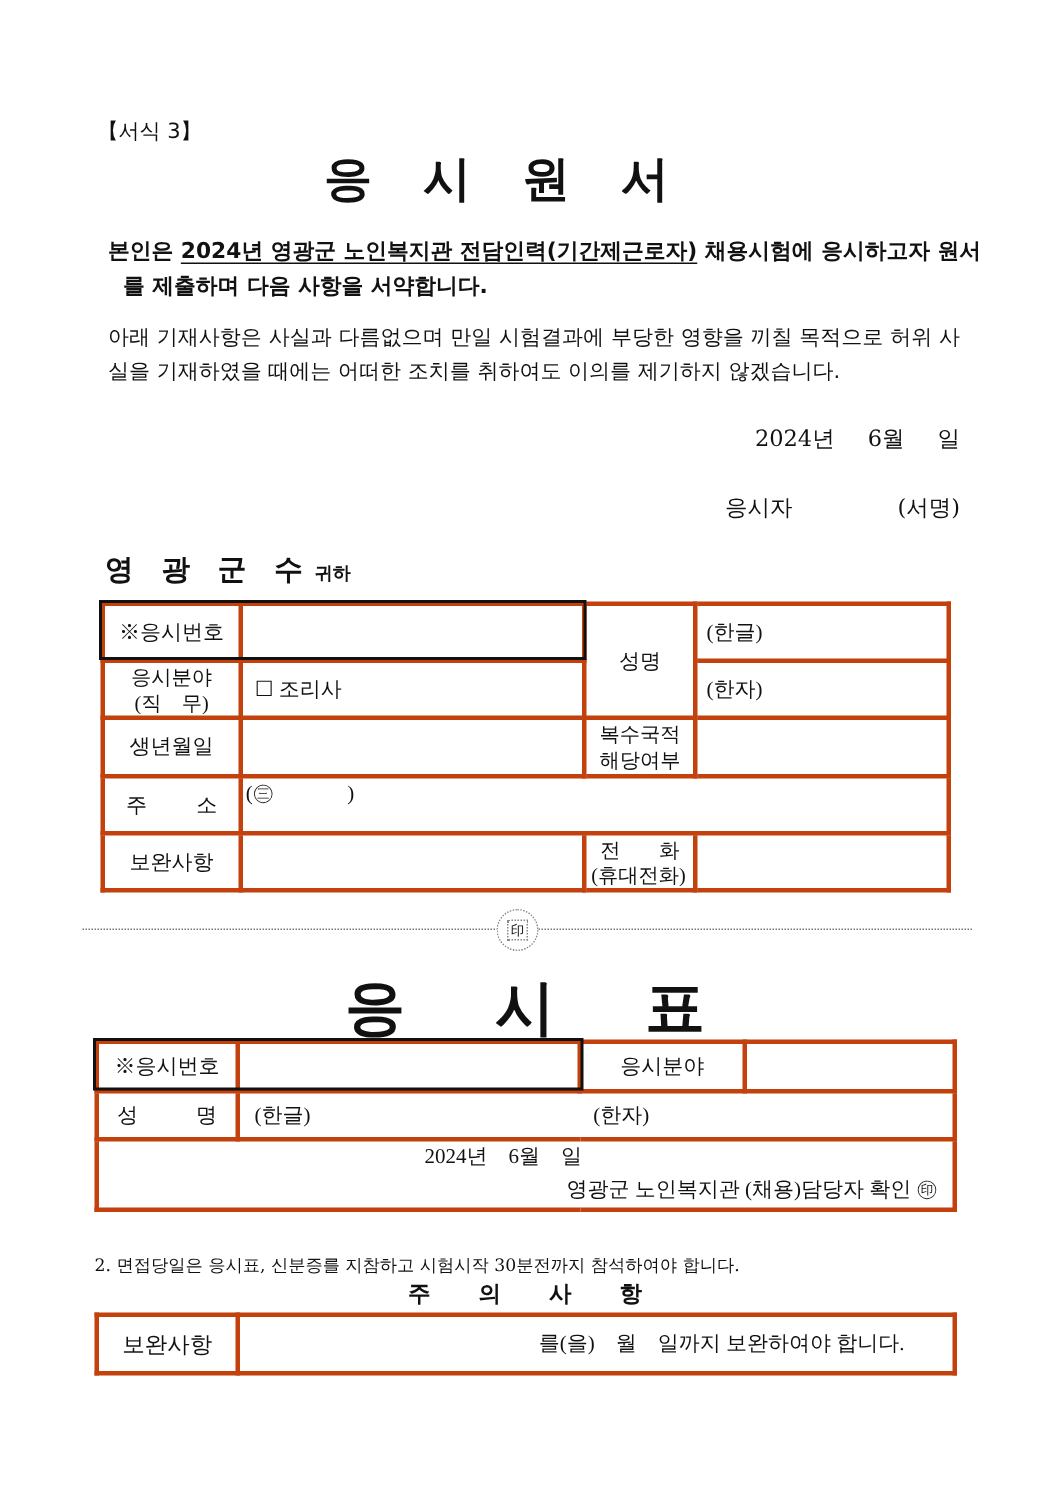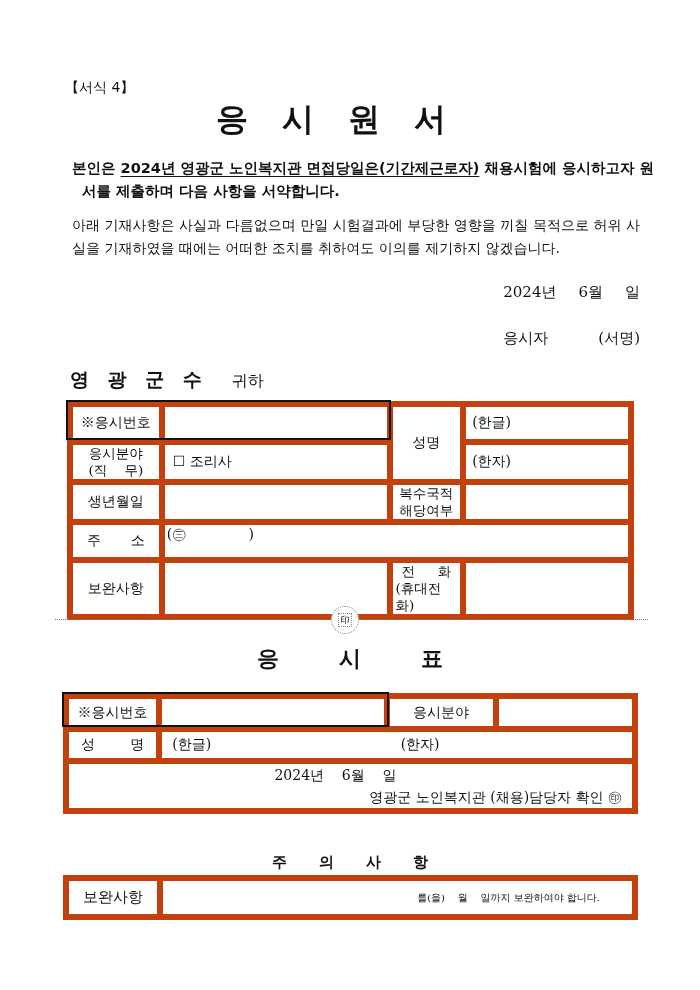"【서식 4】" div.abs { text: 4 -> 3 }
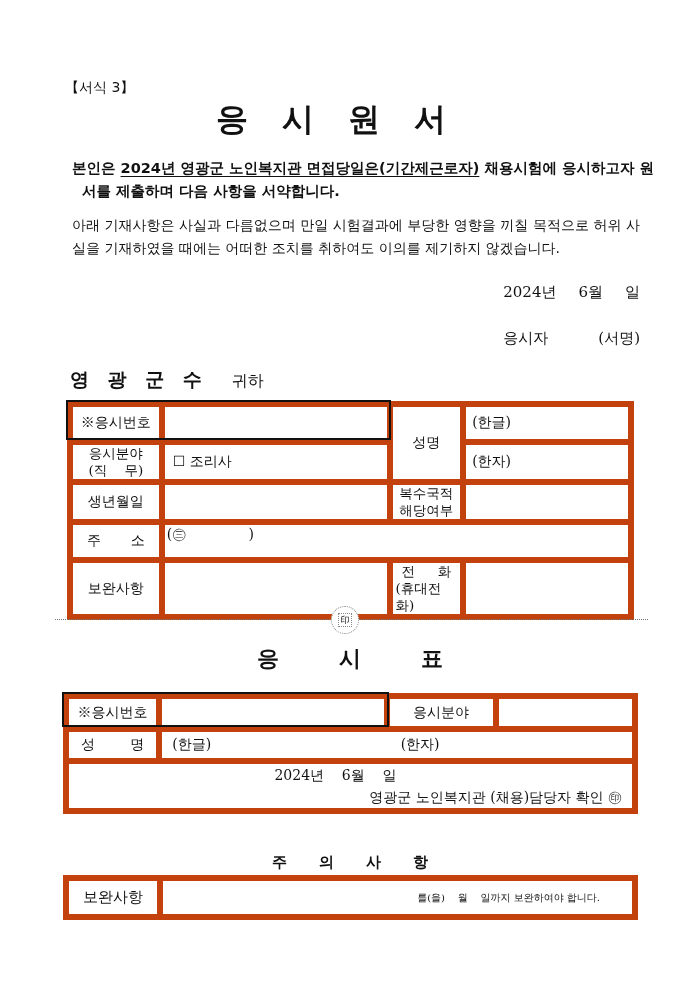"2024년 영광군 노인복지관 면접당일은(기간제근로자)" u { text: 면접당일은 -> 전담인력 }
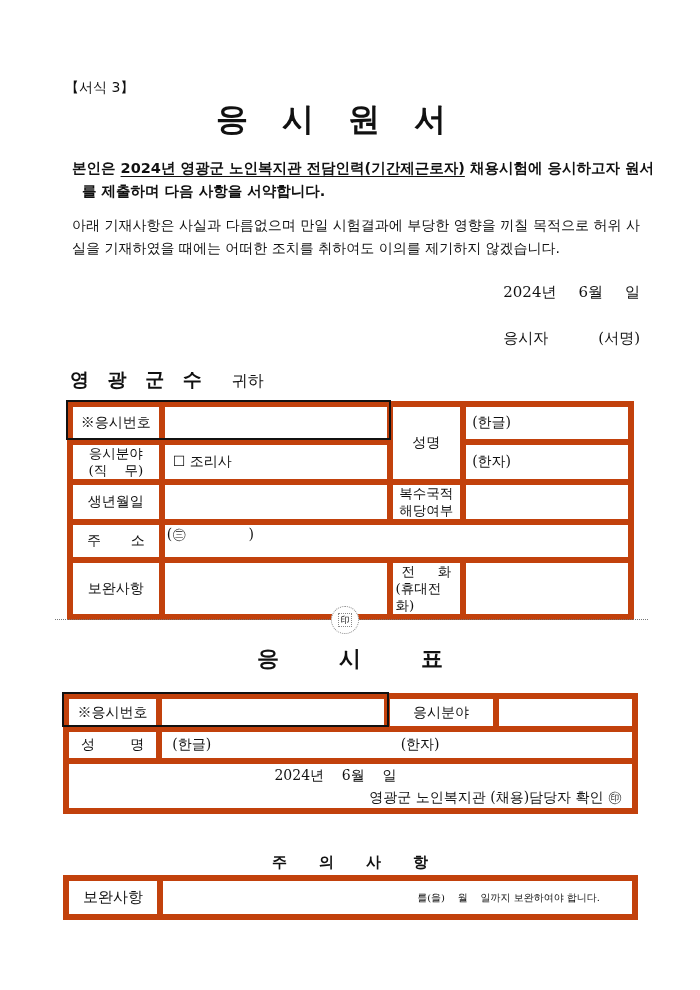"(서명)" .applicant .sig { margin-left: 50px -> 70px }
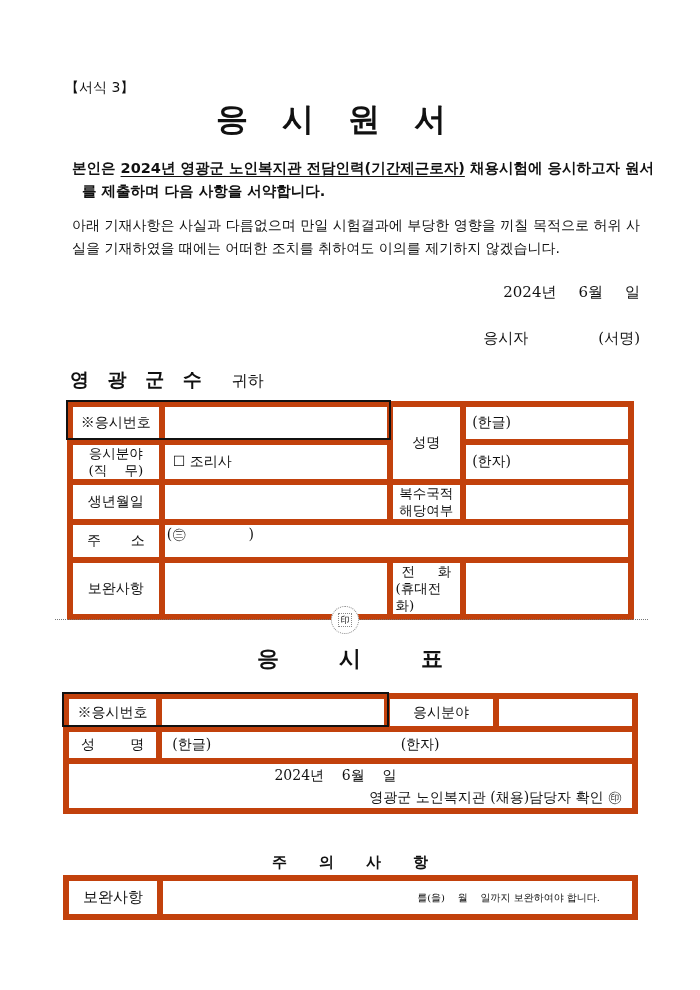"귀하" .addressee small { font-size: 16px -> 12px; font-weight: normal -> bold; margin-left: 24px -> 2px }
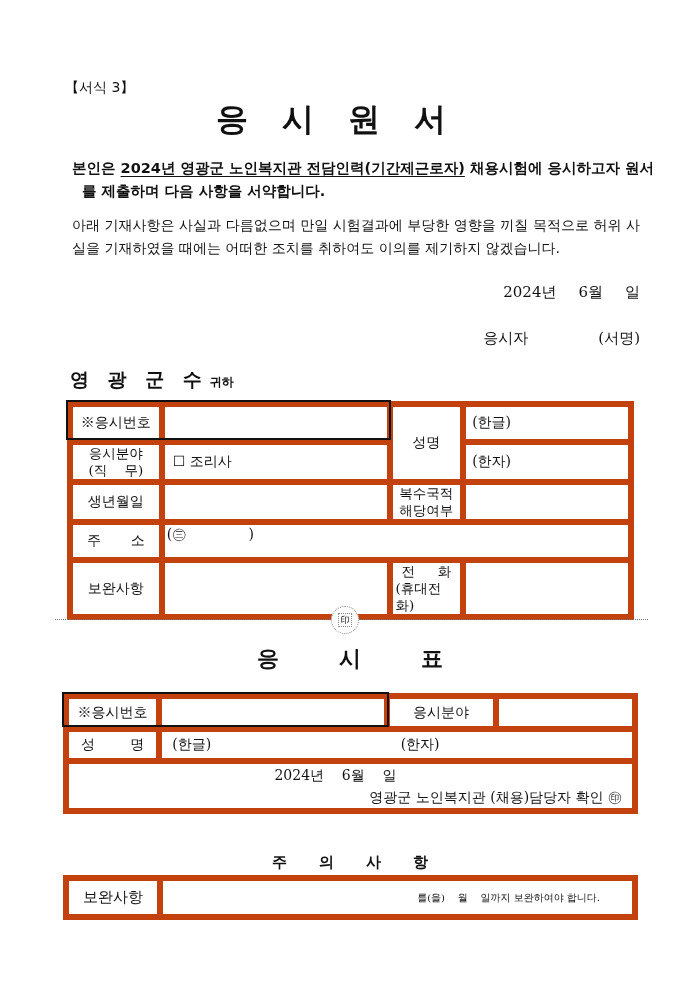"※응시번호" td { border: 6px solid #c2410c -> 3px solid #c2410c; font-family: none -> Liberation Serif, serif }
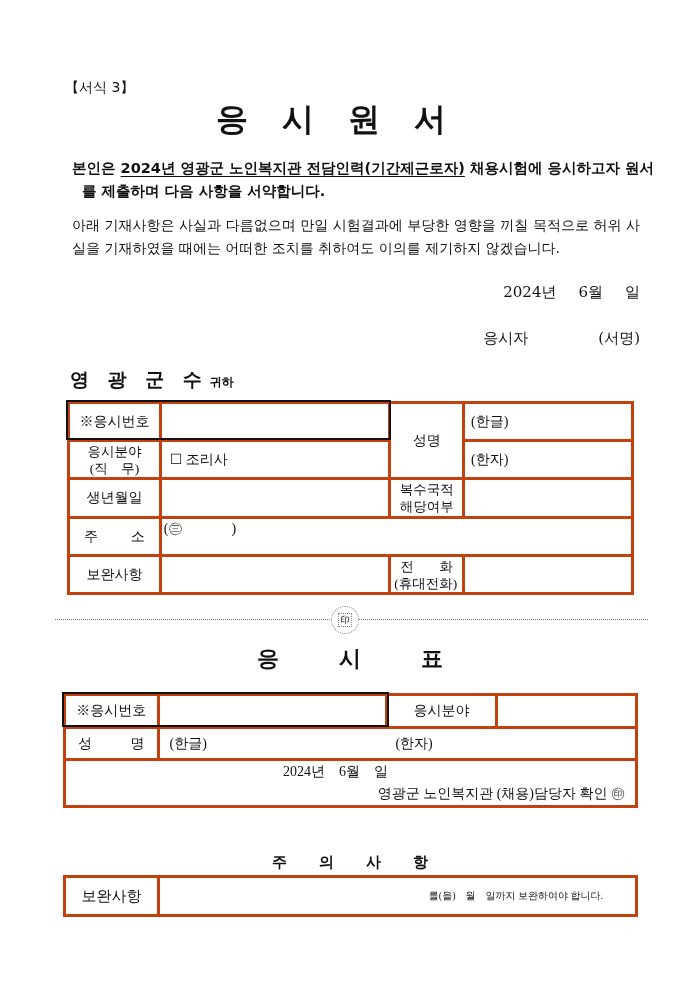"응 시 표" .title2 { font-size: 22px -> 40px }
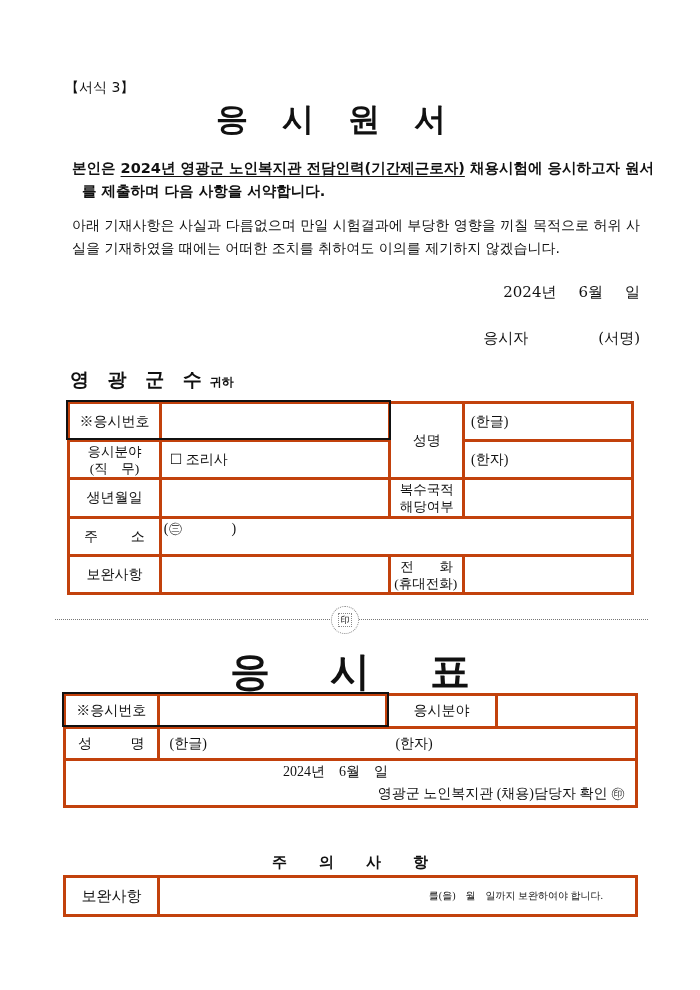"2. 면접당일은 응시표, 신분증를 지참하고" div { html: none -> <div>2. 면접당일은 응시표, 신분증를 지참하고 시험시작 30분전까지 참석하여야 합니다.</div> }
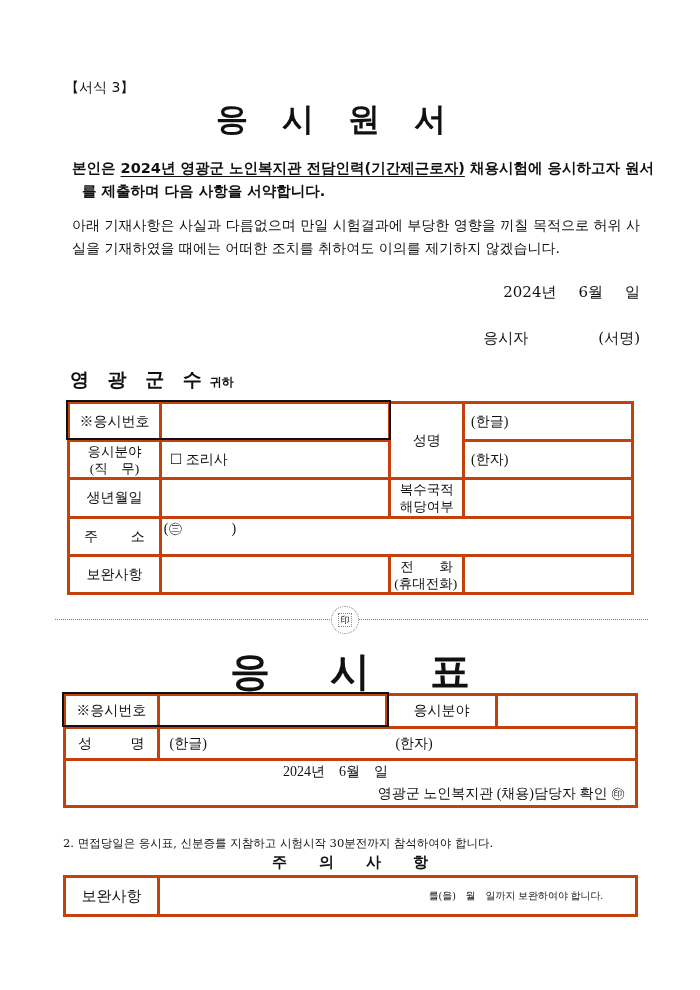"를(을) 월 일까지 보완하여야 합니다." td { font-size: 10px -> 14px }
